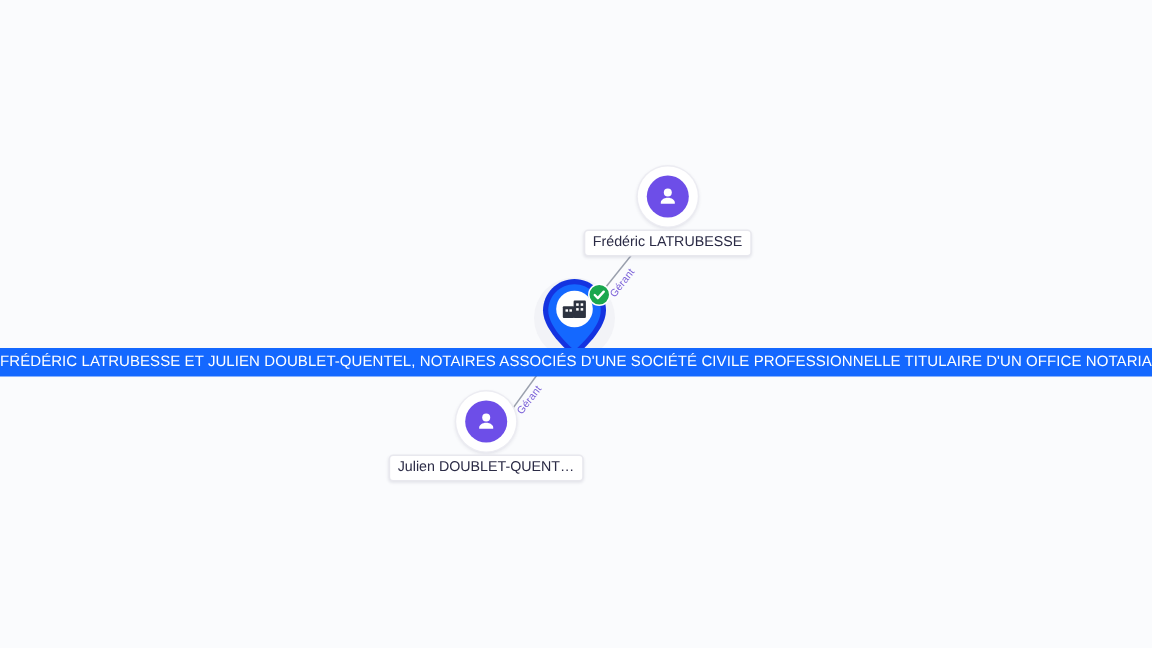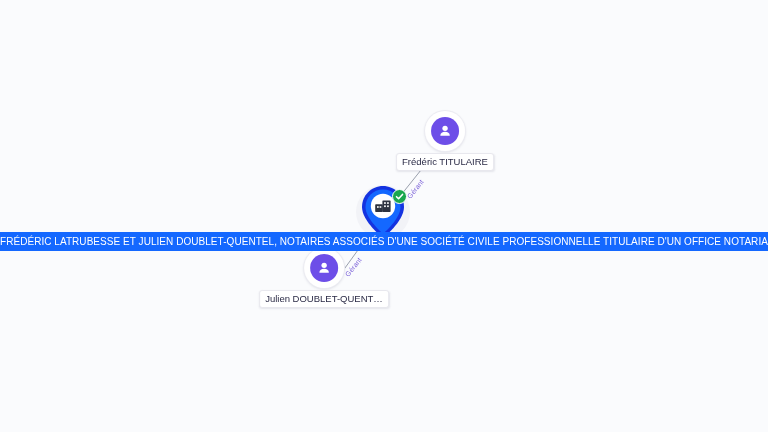"Frédéric TITULAIRE" div.node-label { text: TITULAIRE -> LATRUBESSE }
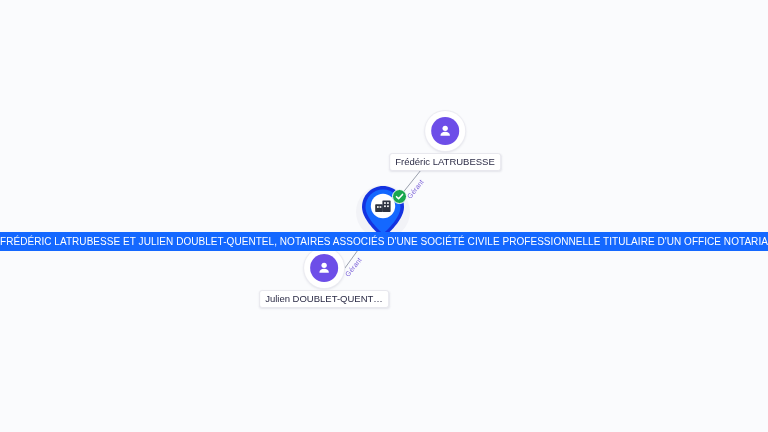"Julien DOUBLET-QUENT…" div.node { top: 278px -> 291px }
